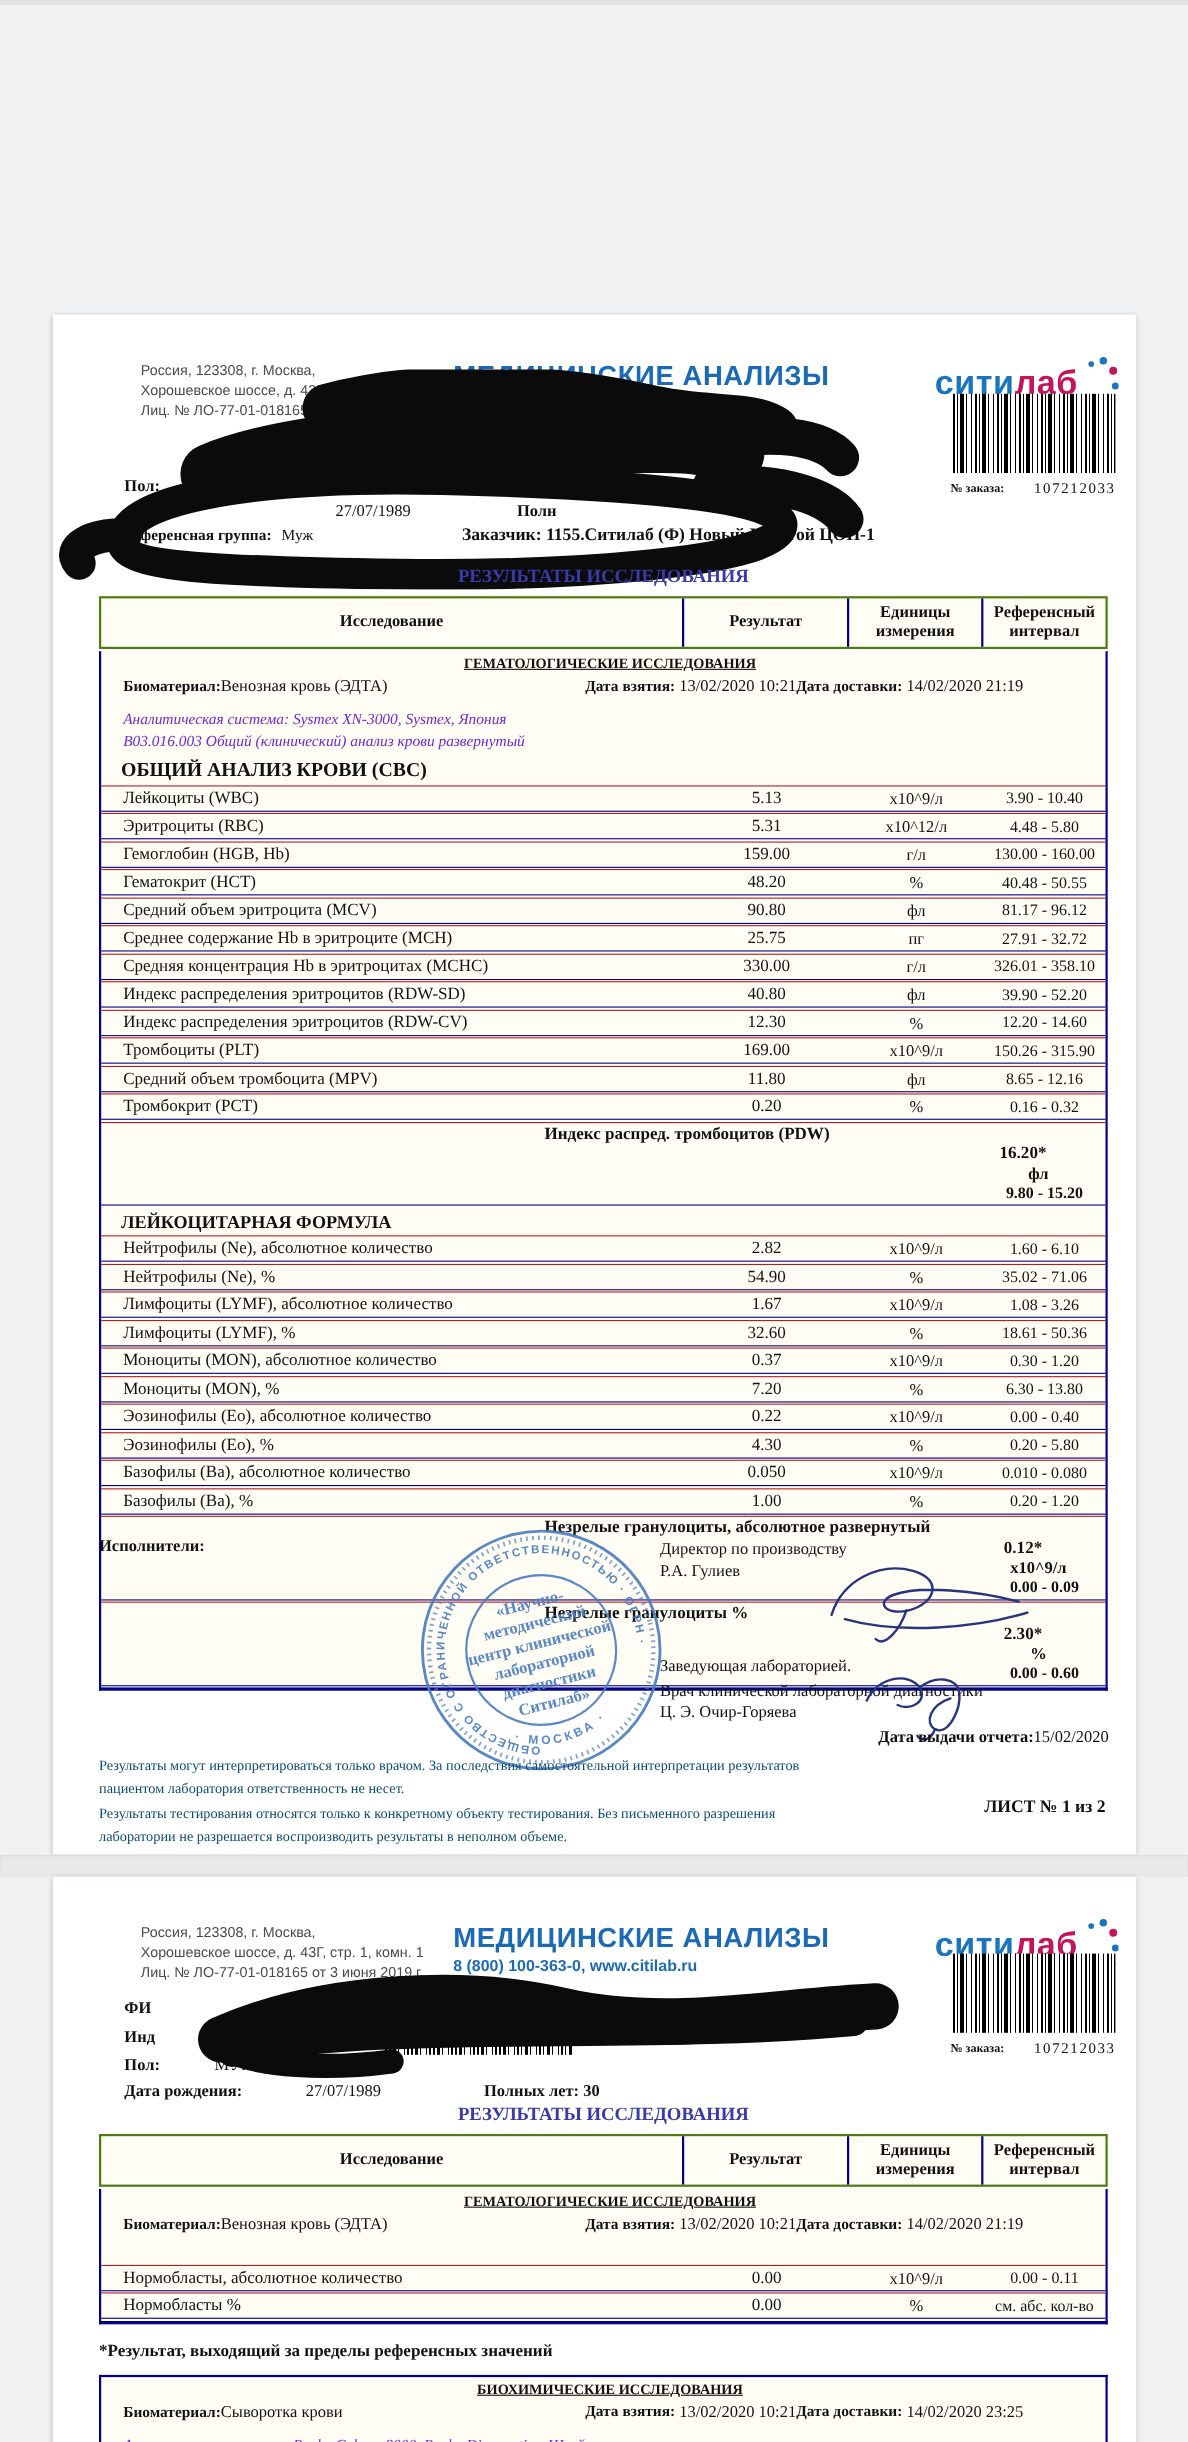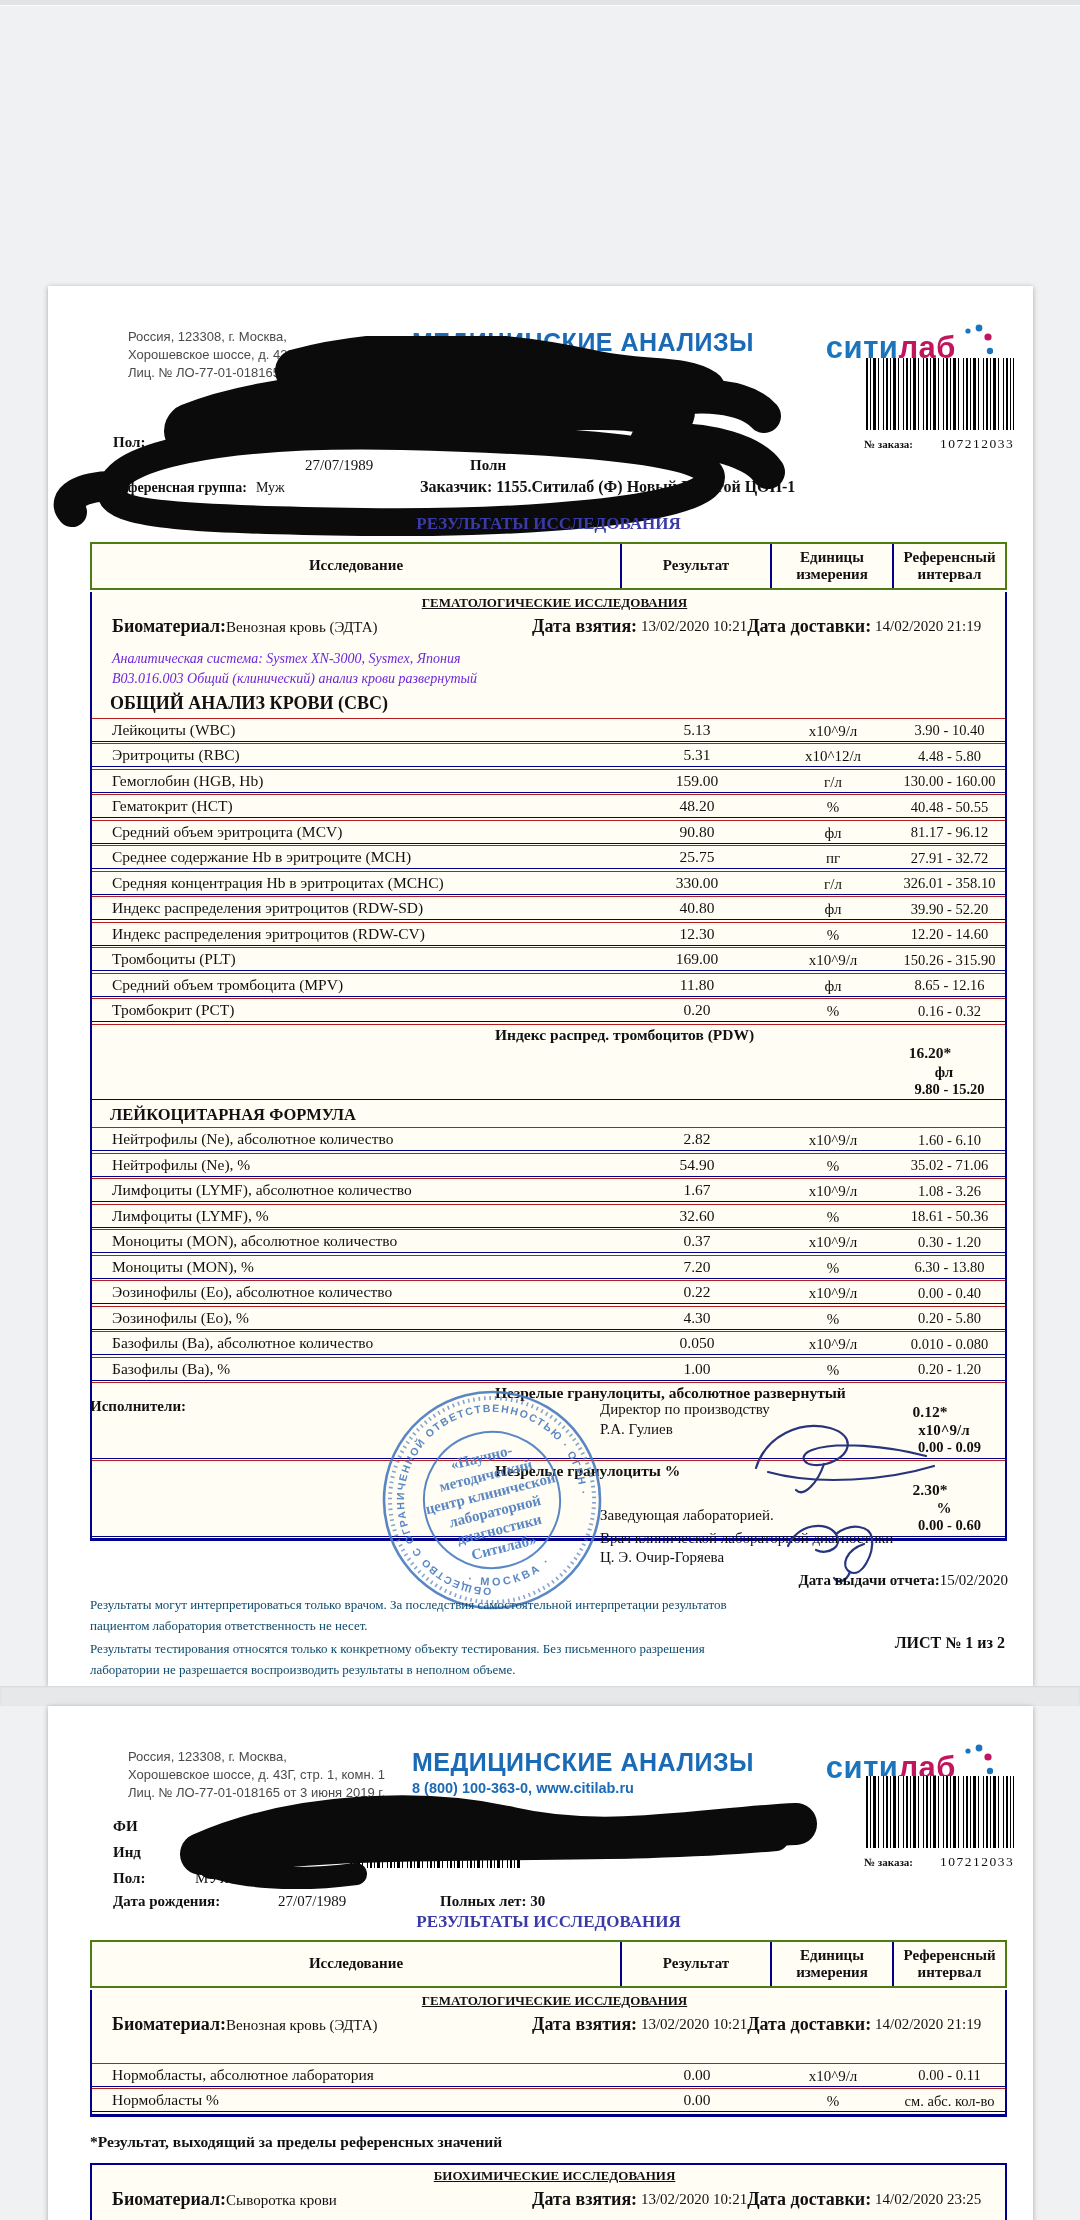"Россия, 123308, г. Москва," .hdr { padding: 42px 40px 0 80px -> 42px 16px 0 80px }
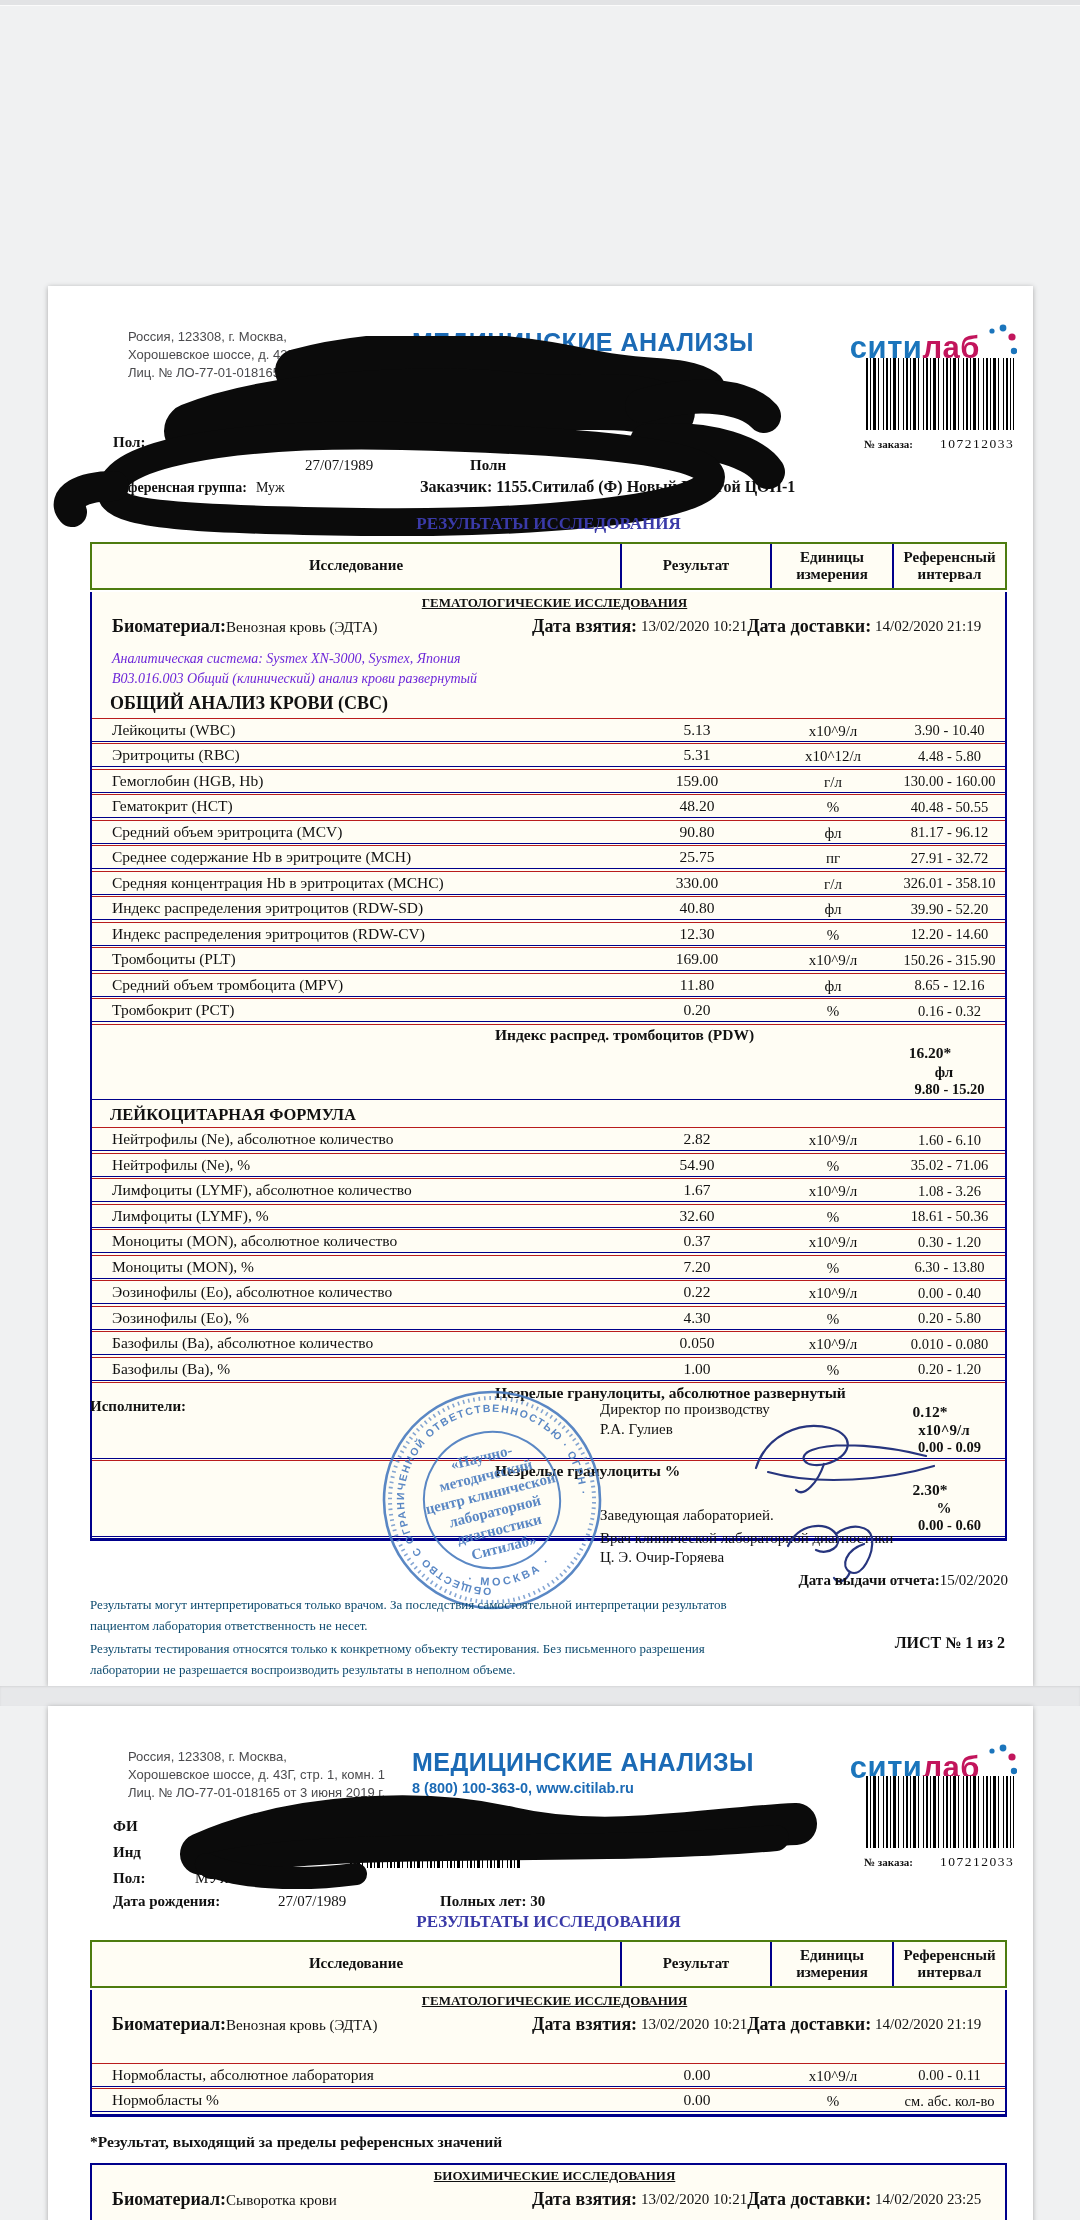"Биоматериал:" .biorow .lab { font-size: 18px -> 14px }
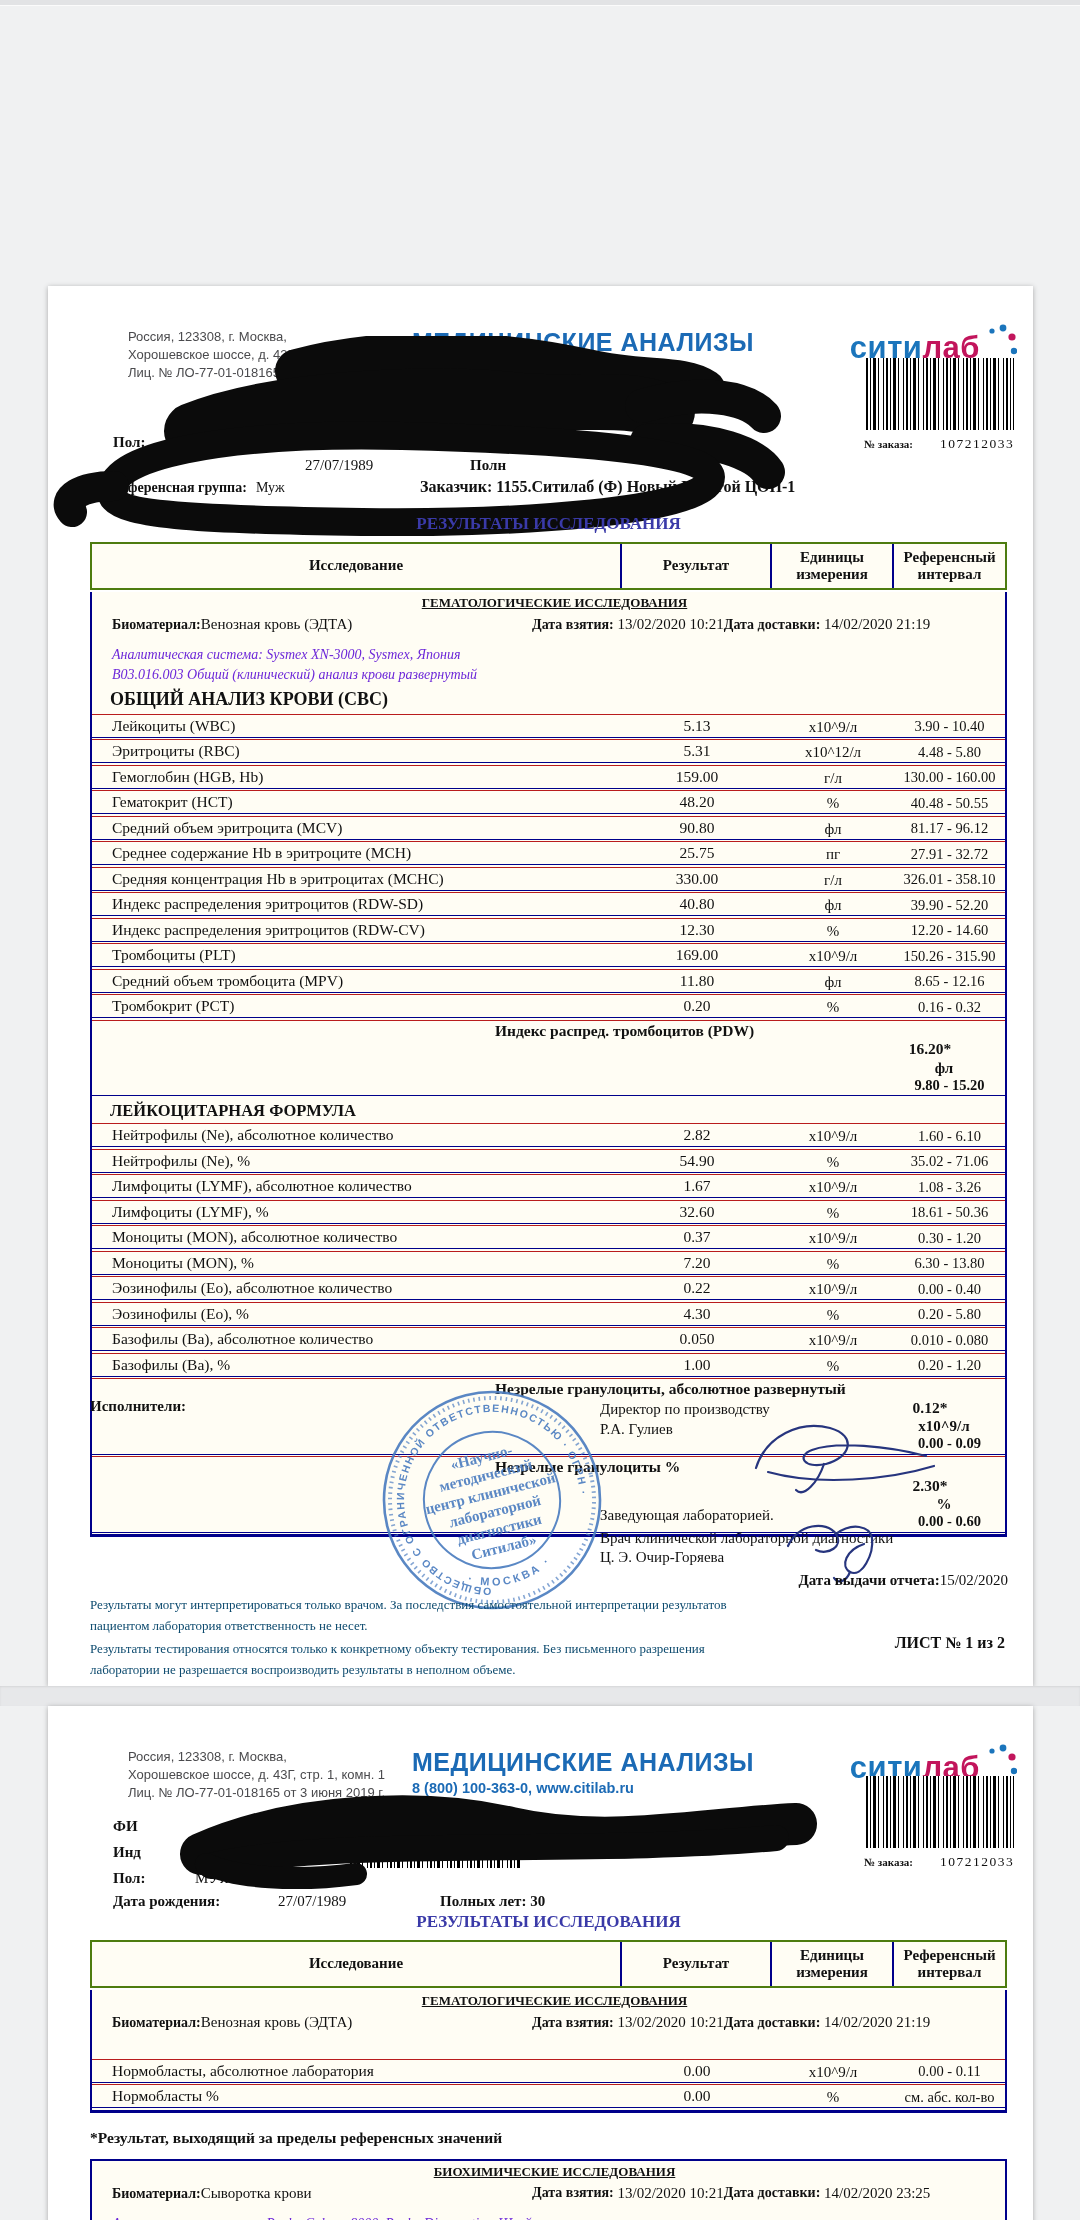"Нормобласты, абсолютное лаборатория" div.c { text: лаборатория -> количество }
